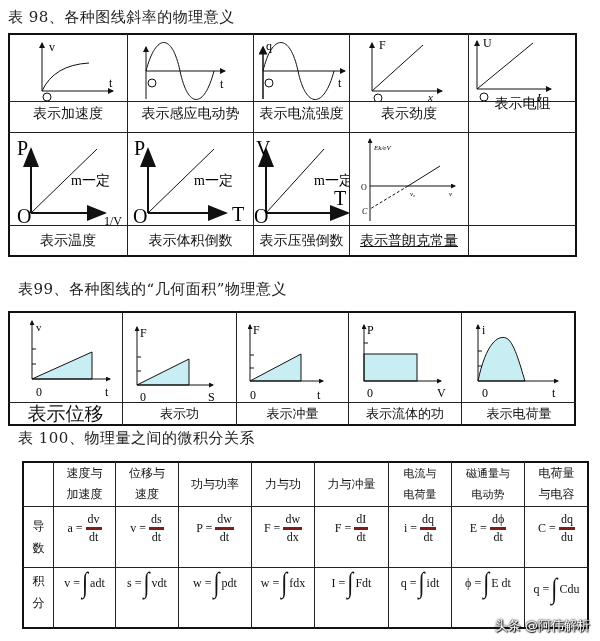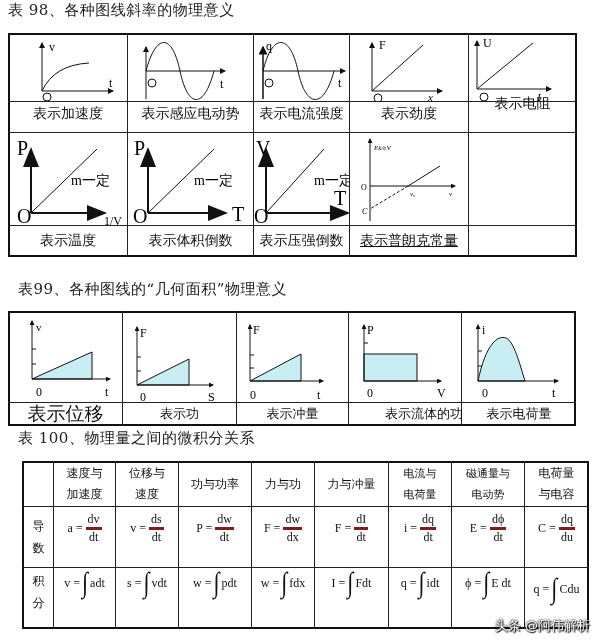"表 98、各种图线斜率的物理意义" div.title { top: 1px -> 8px }
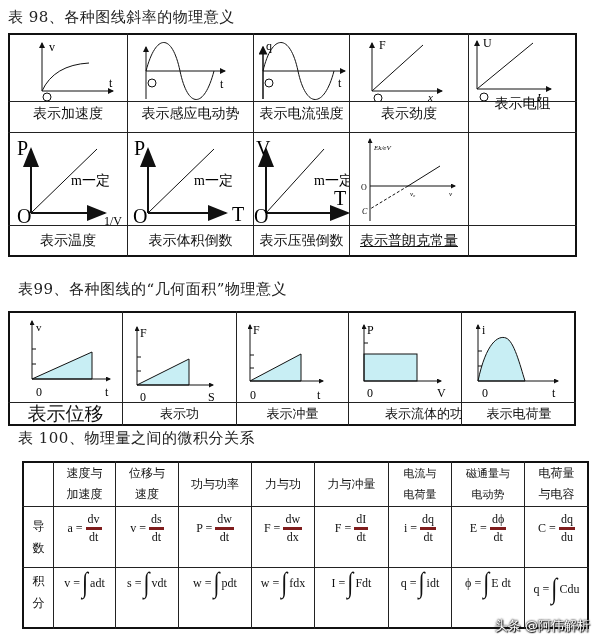"表示流体的功" div.cell-label { left: 368px -> 349px }
